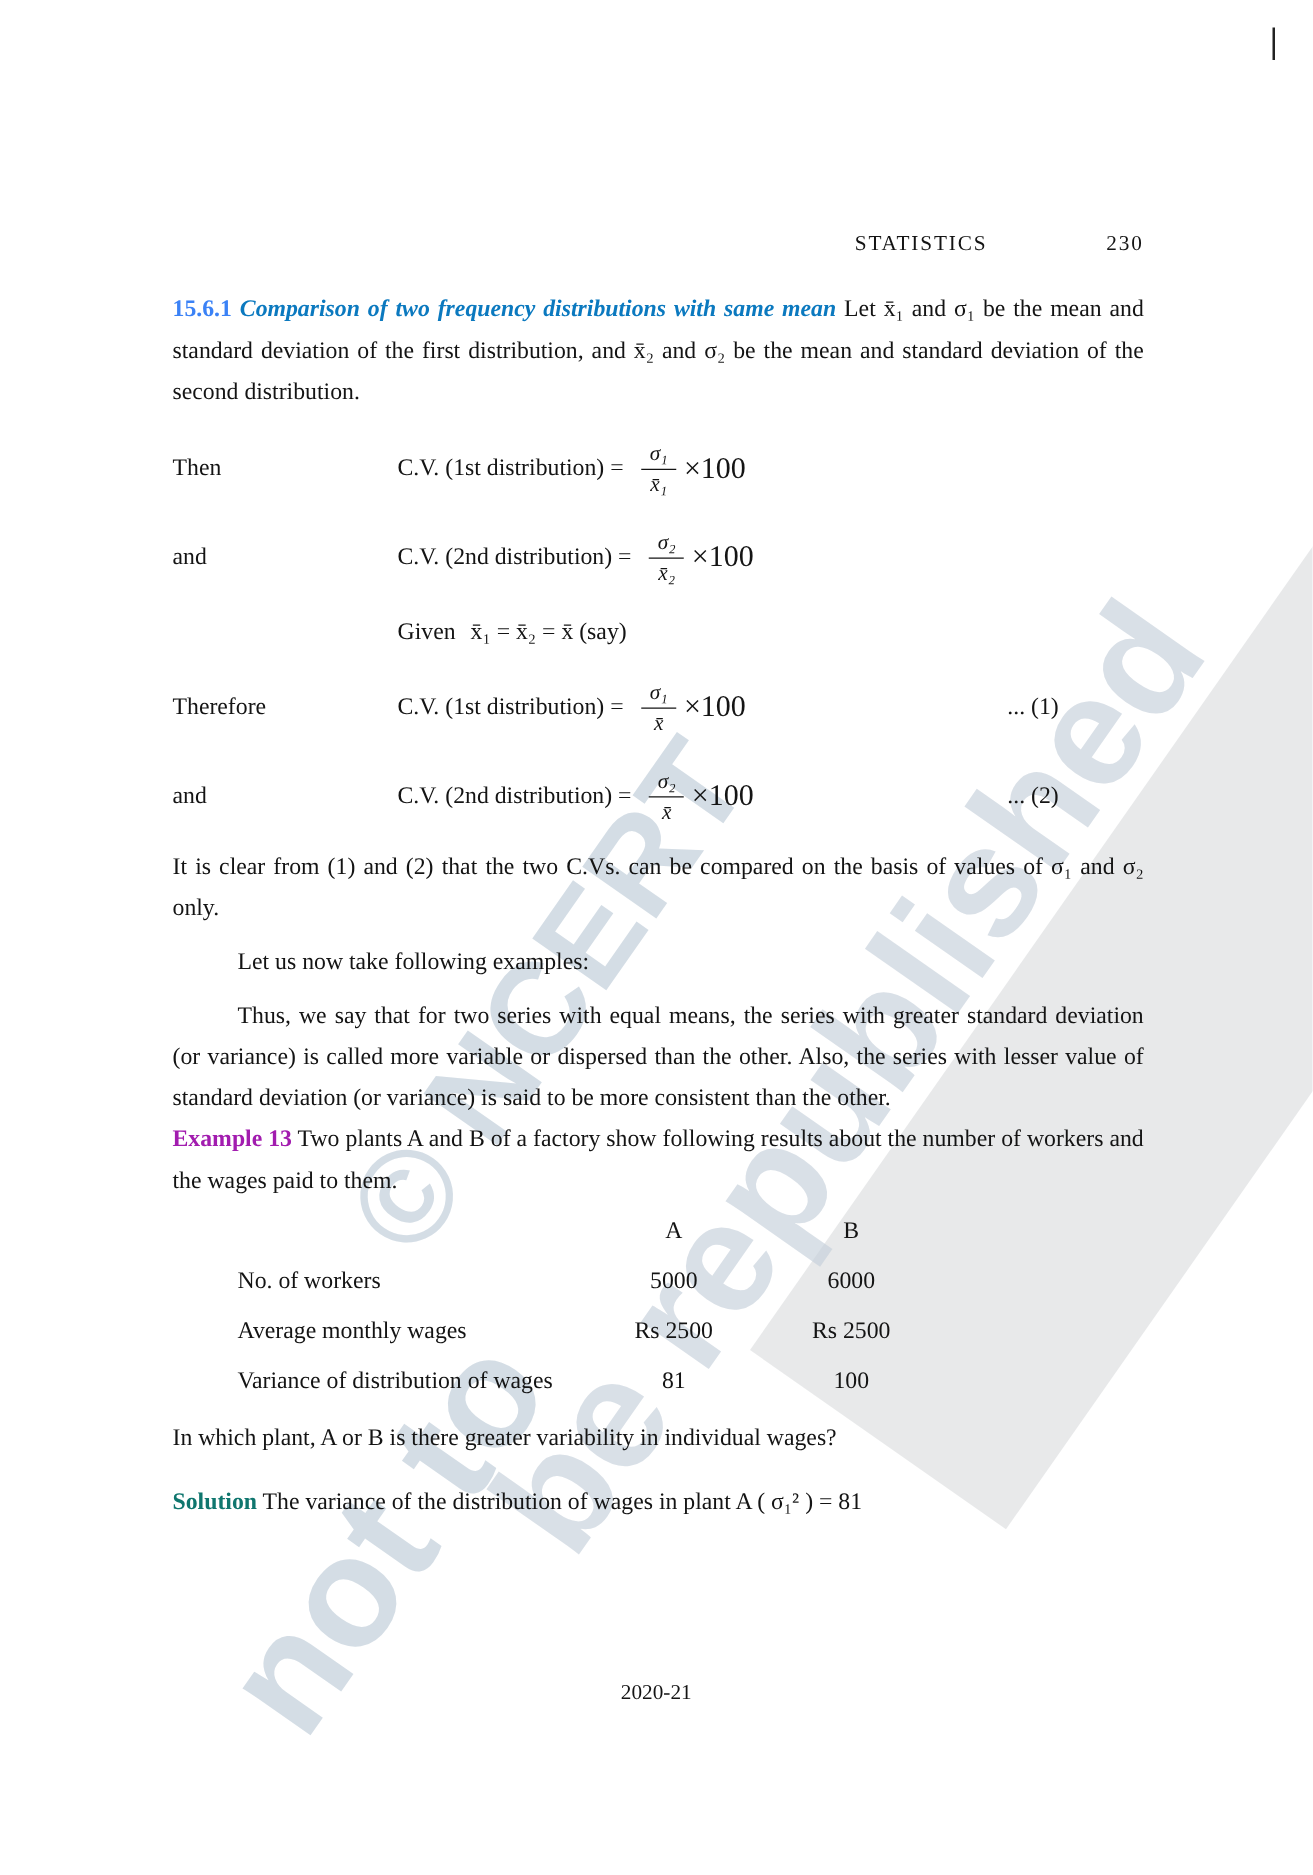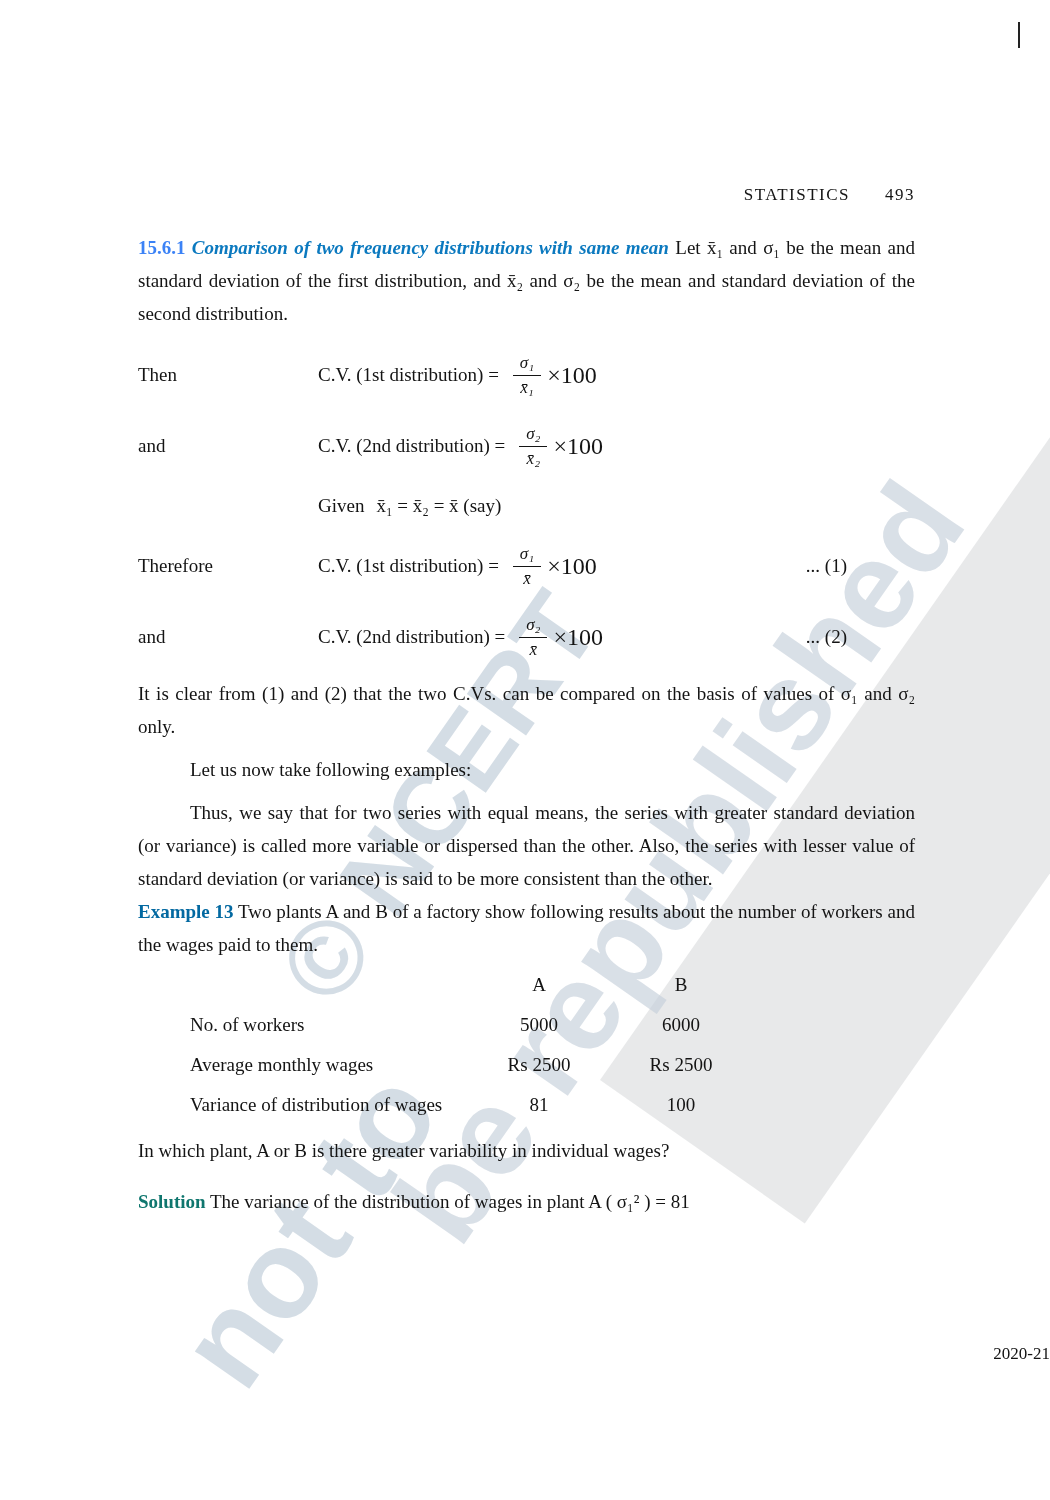"STATISTICS" .doc-header { gap: 35px -> 95px }
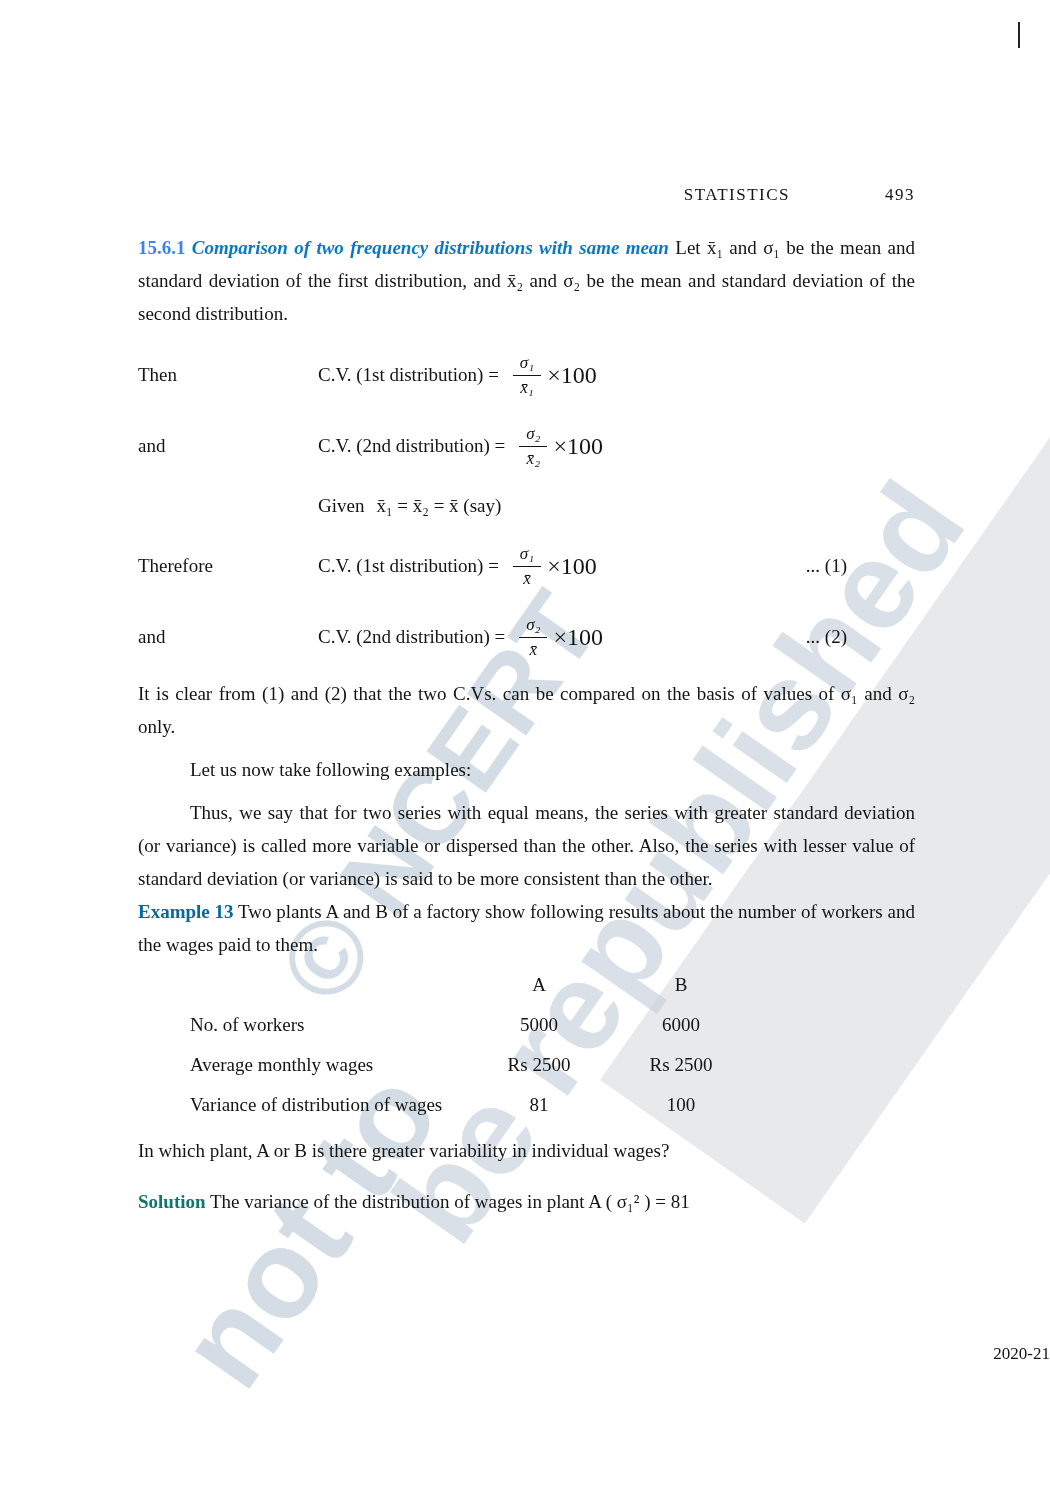"493" span { text: 493 -> 230 }
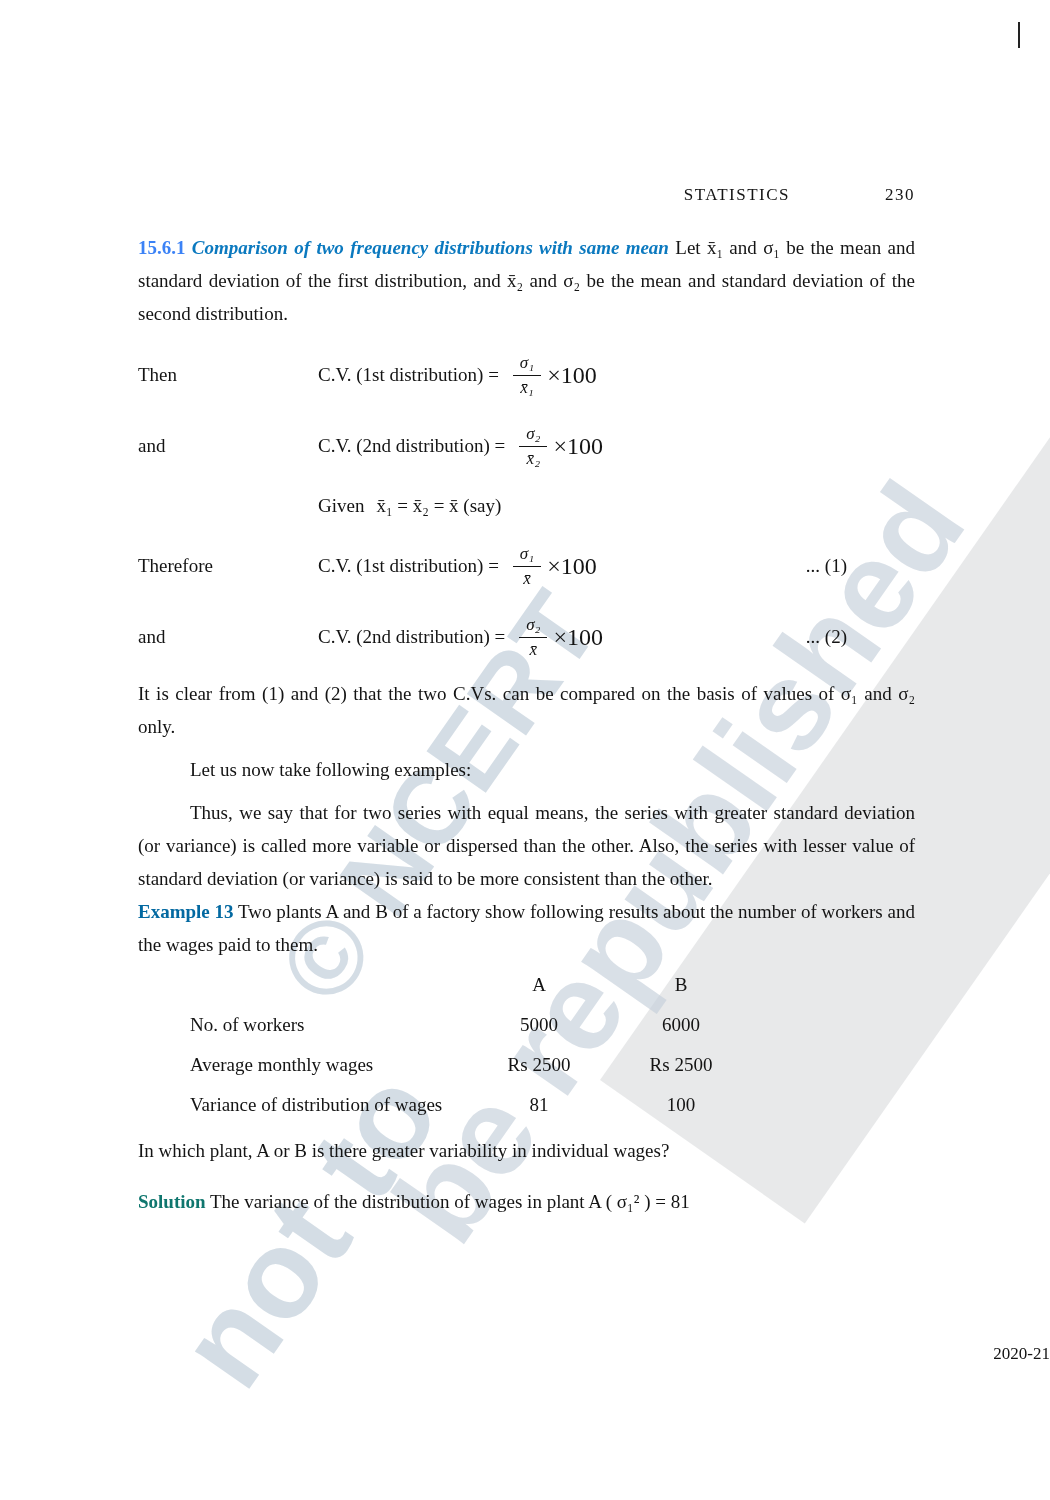"Example 13" span.blue { color: #0369a1 -> #a21caf }
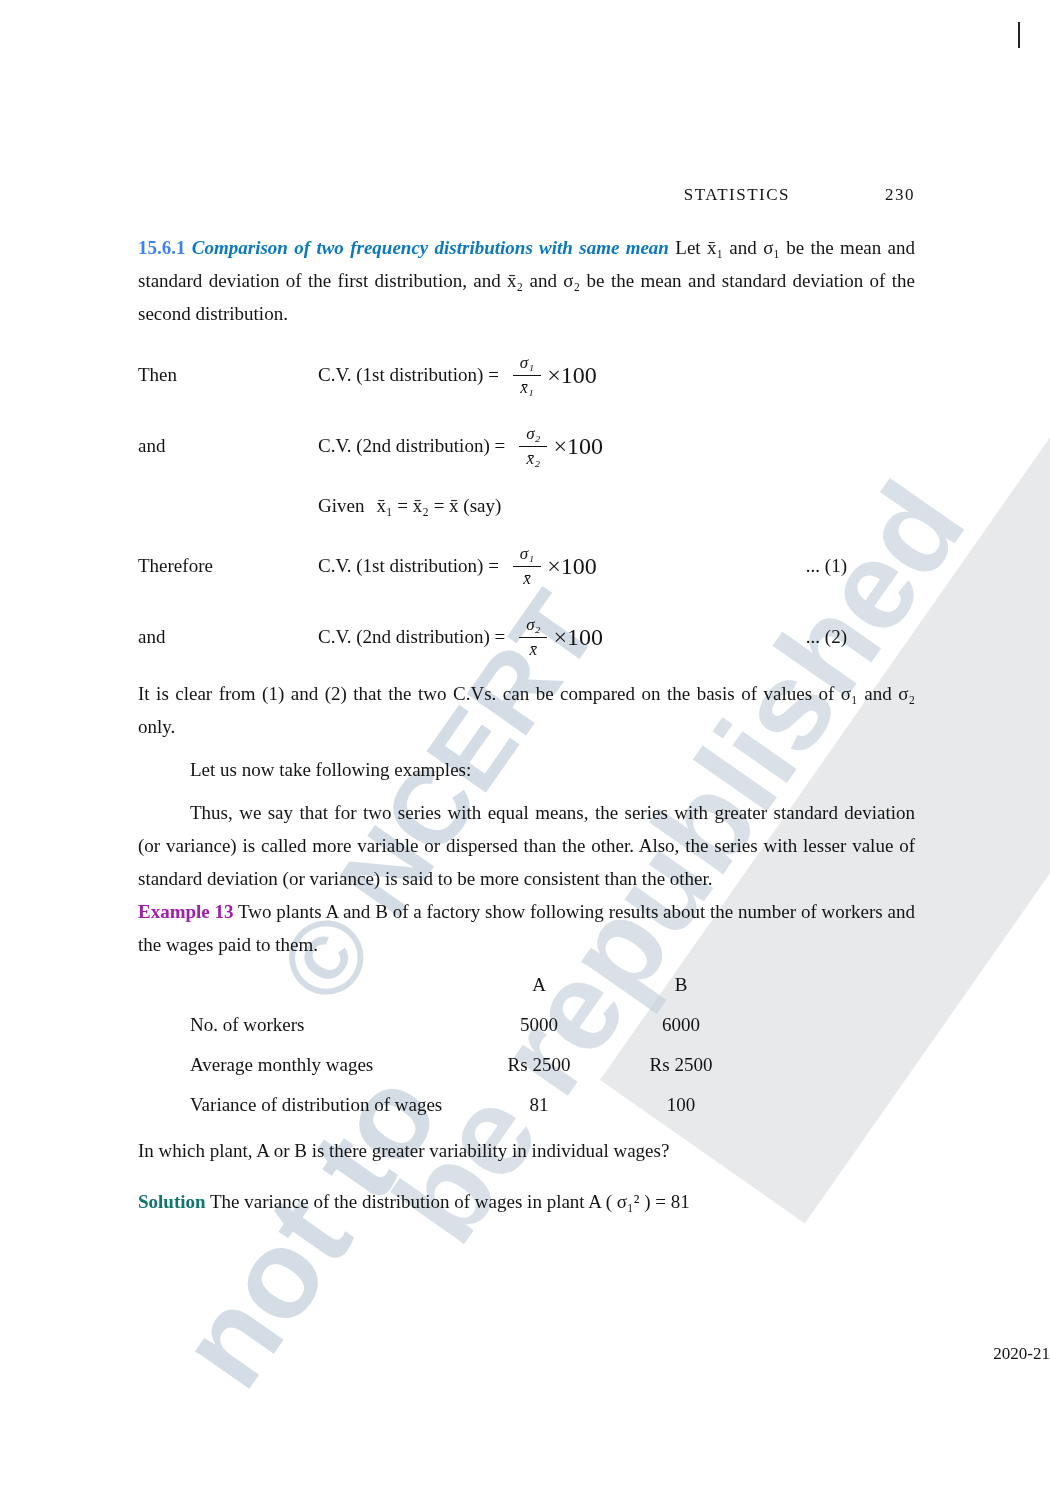"2020-21" .doc-footer { text-align: right -> center }
